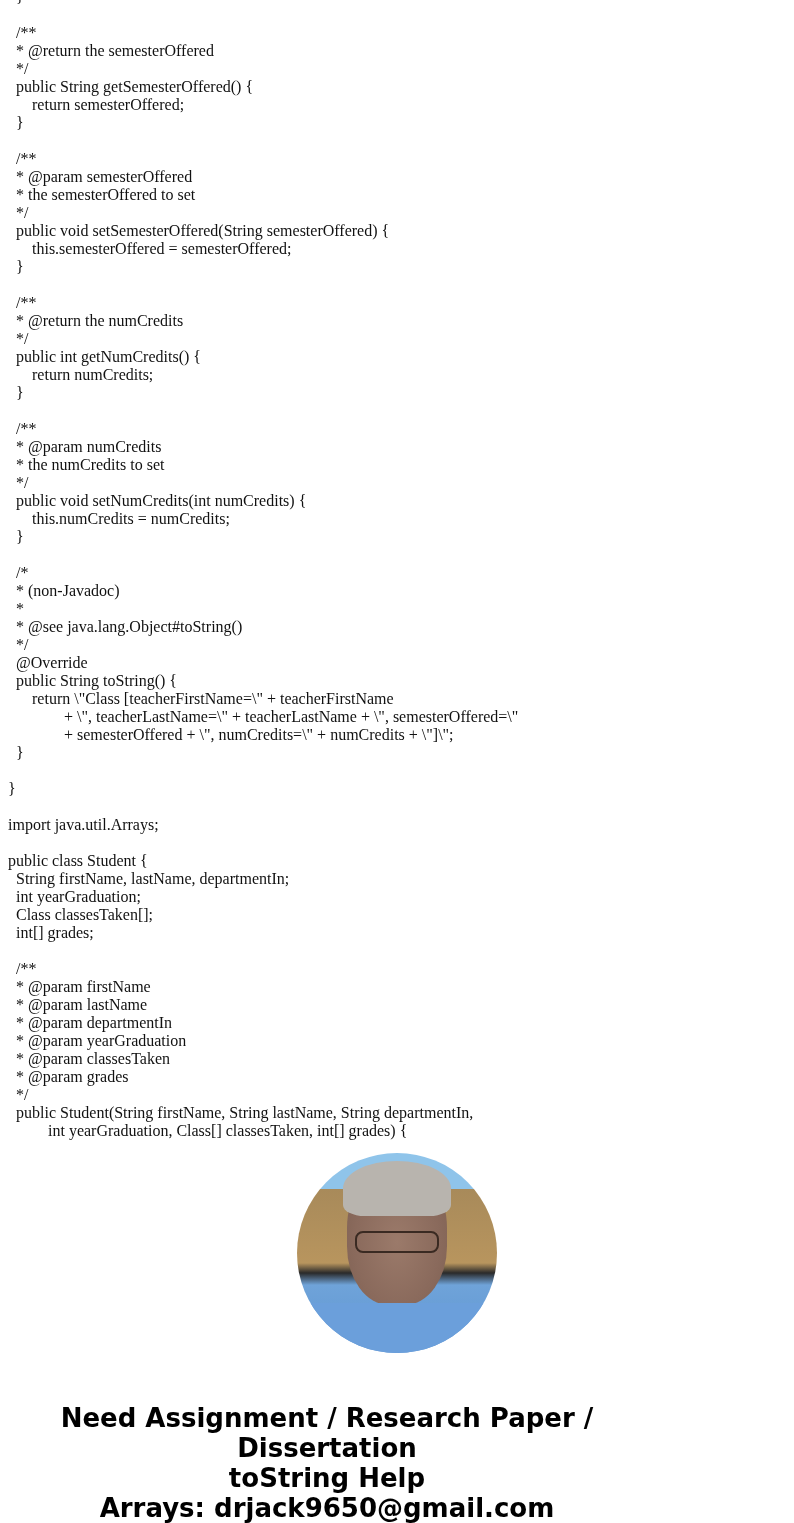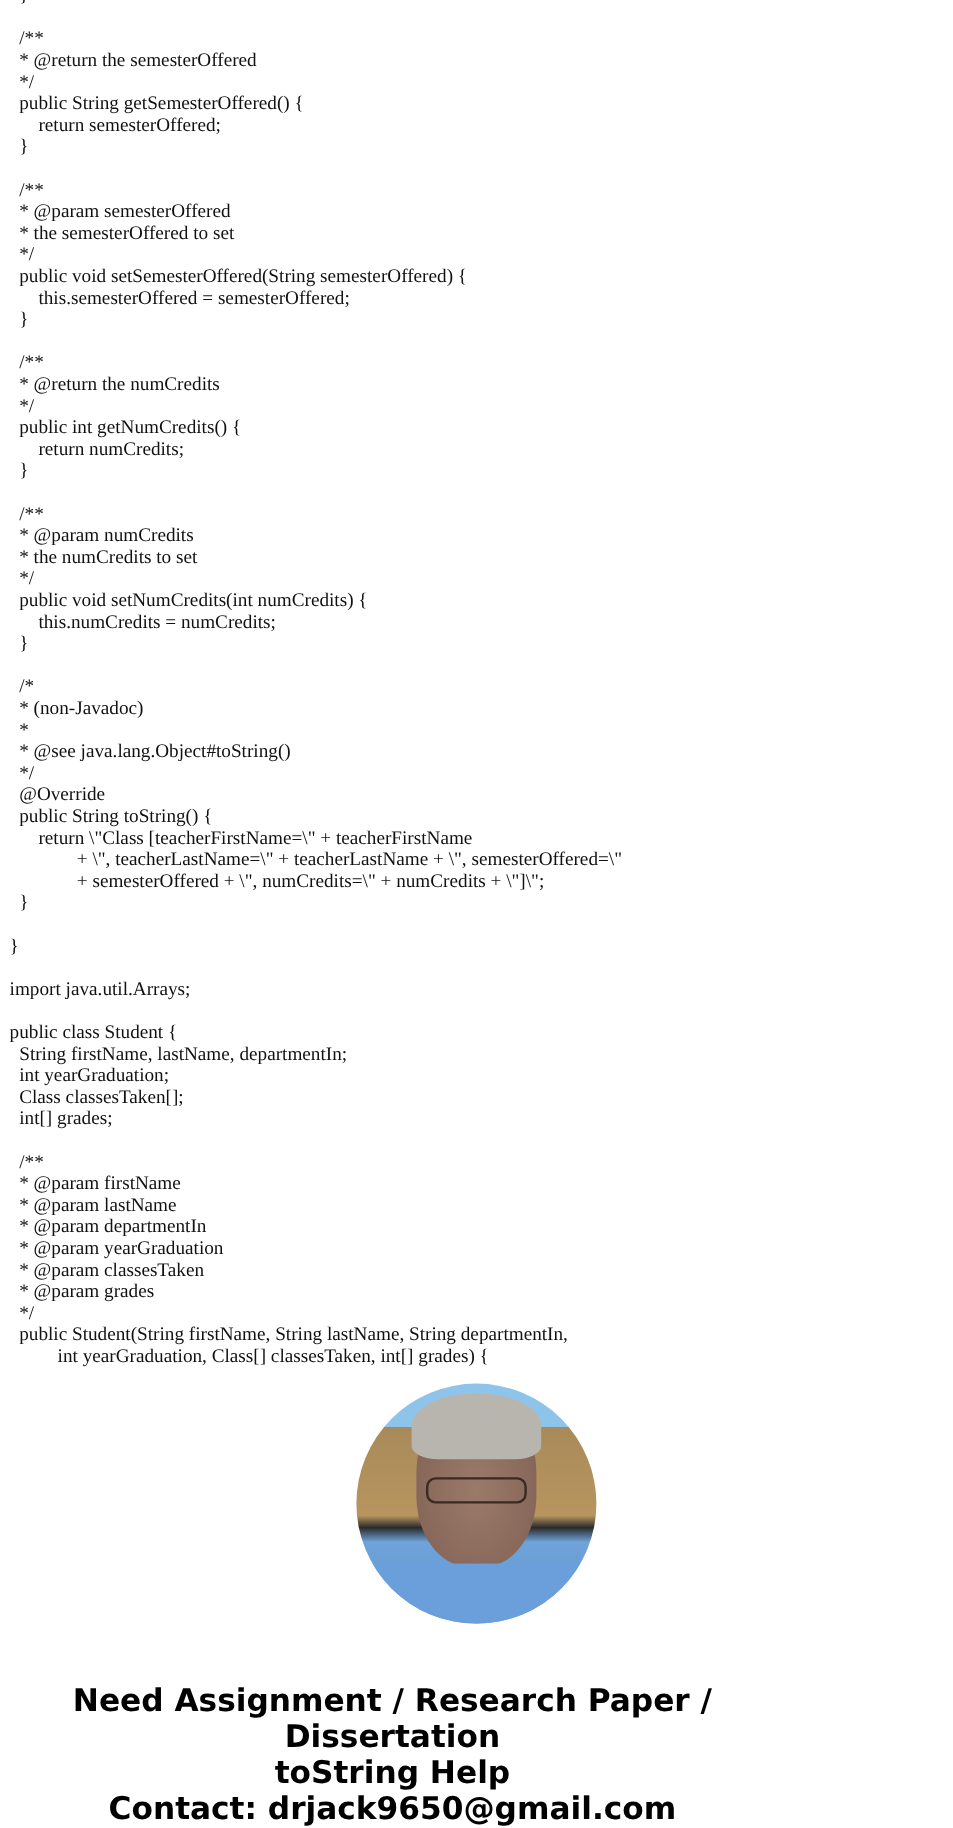"Contact: drjack9650@gmail.com" div { text: Contact -> Arrays }
